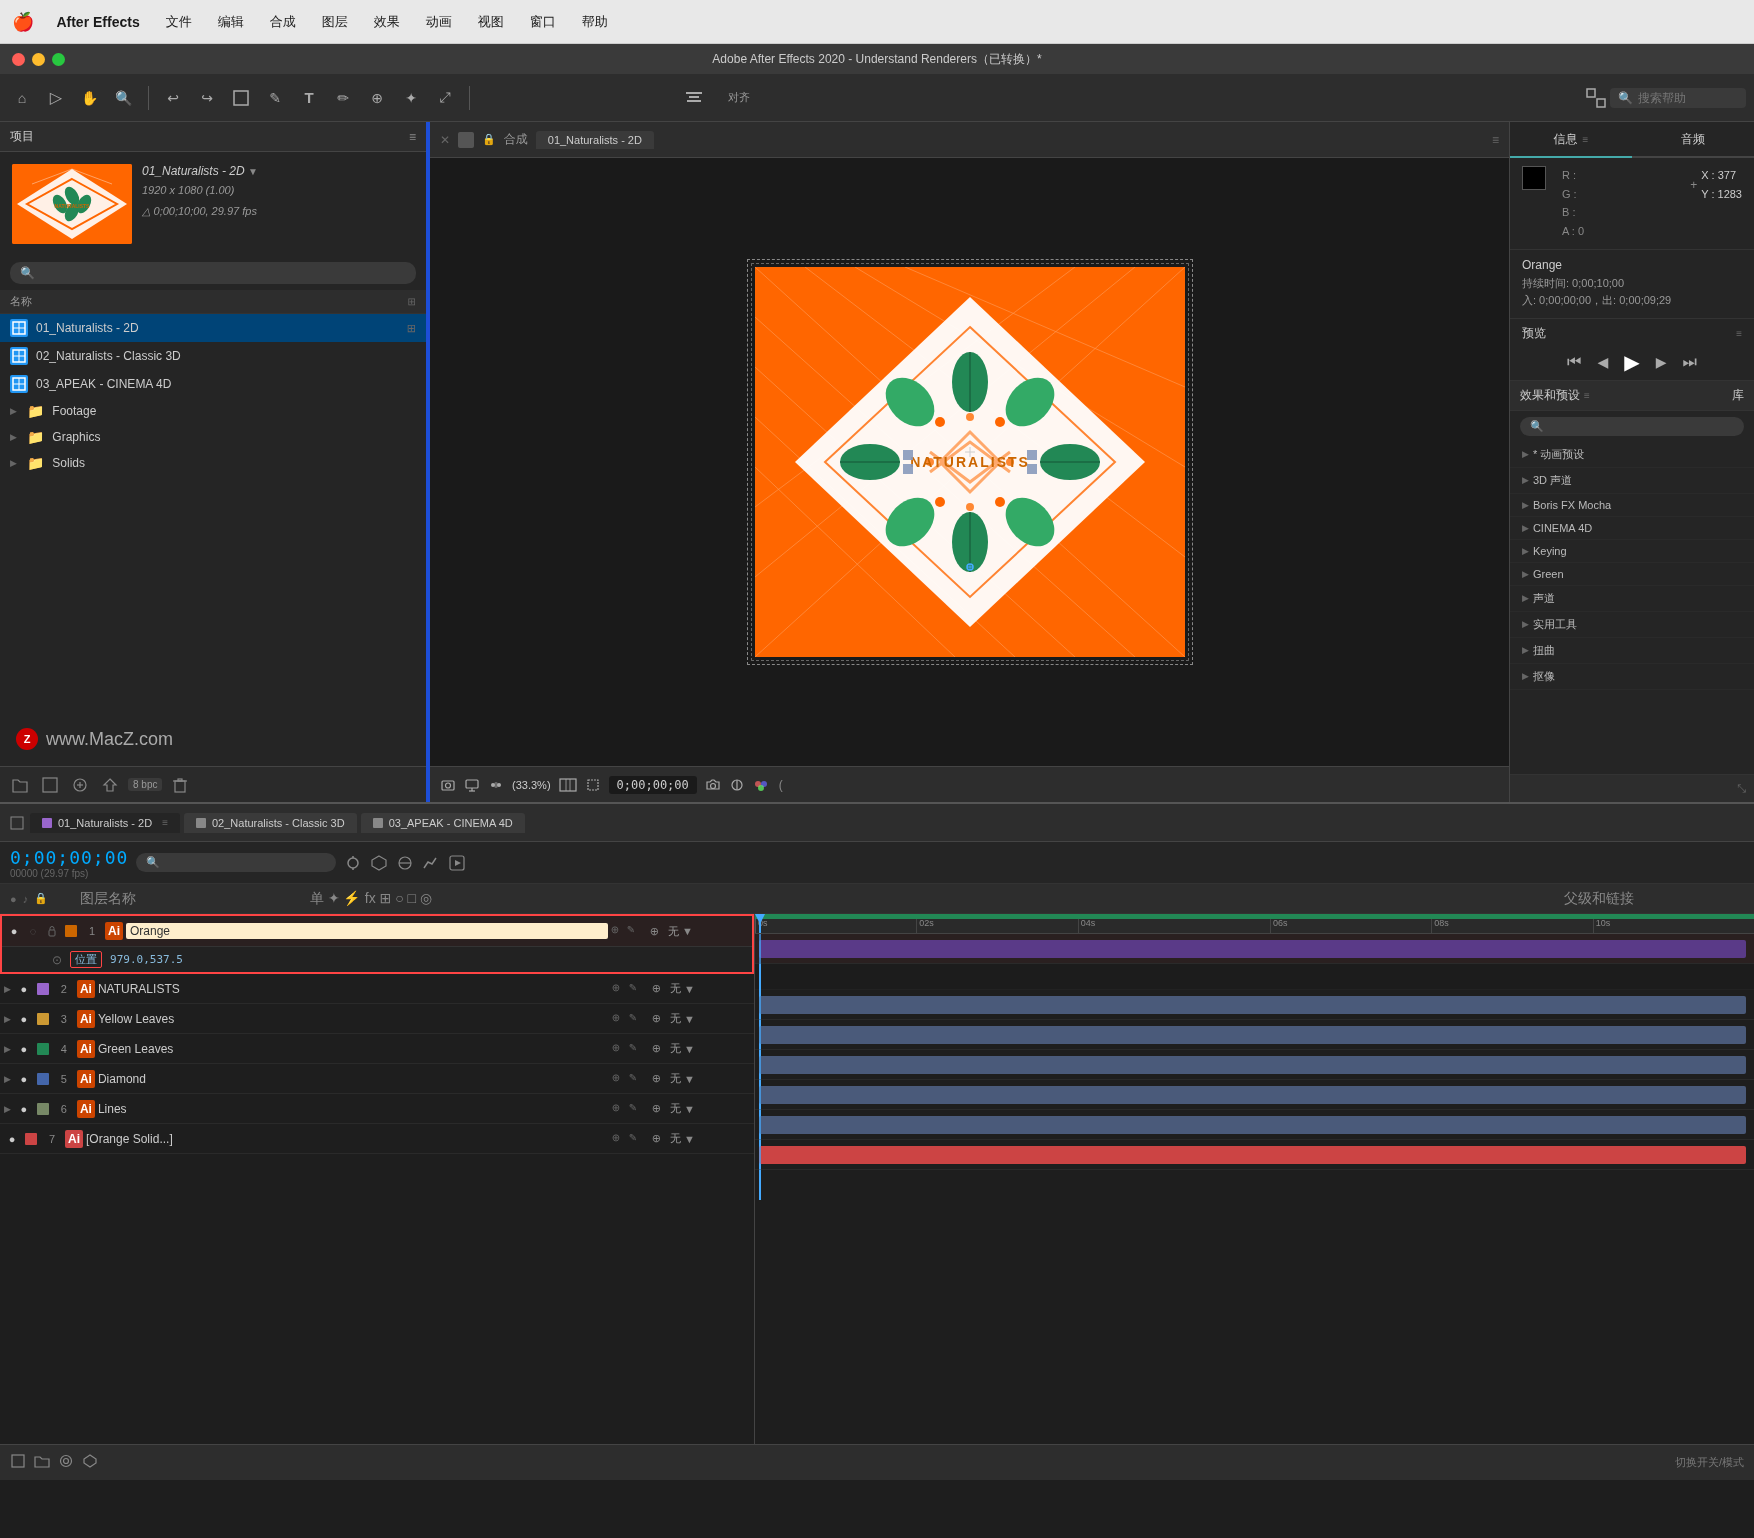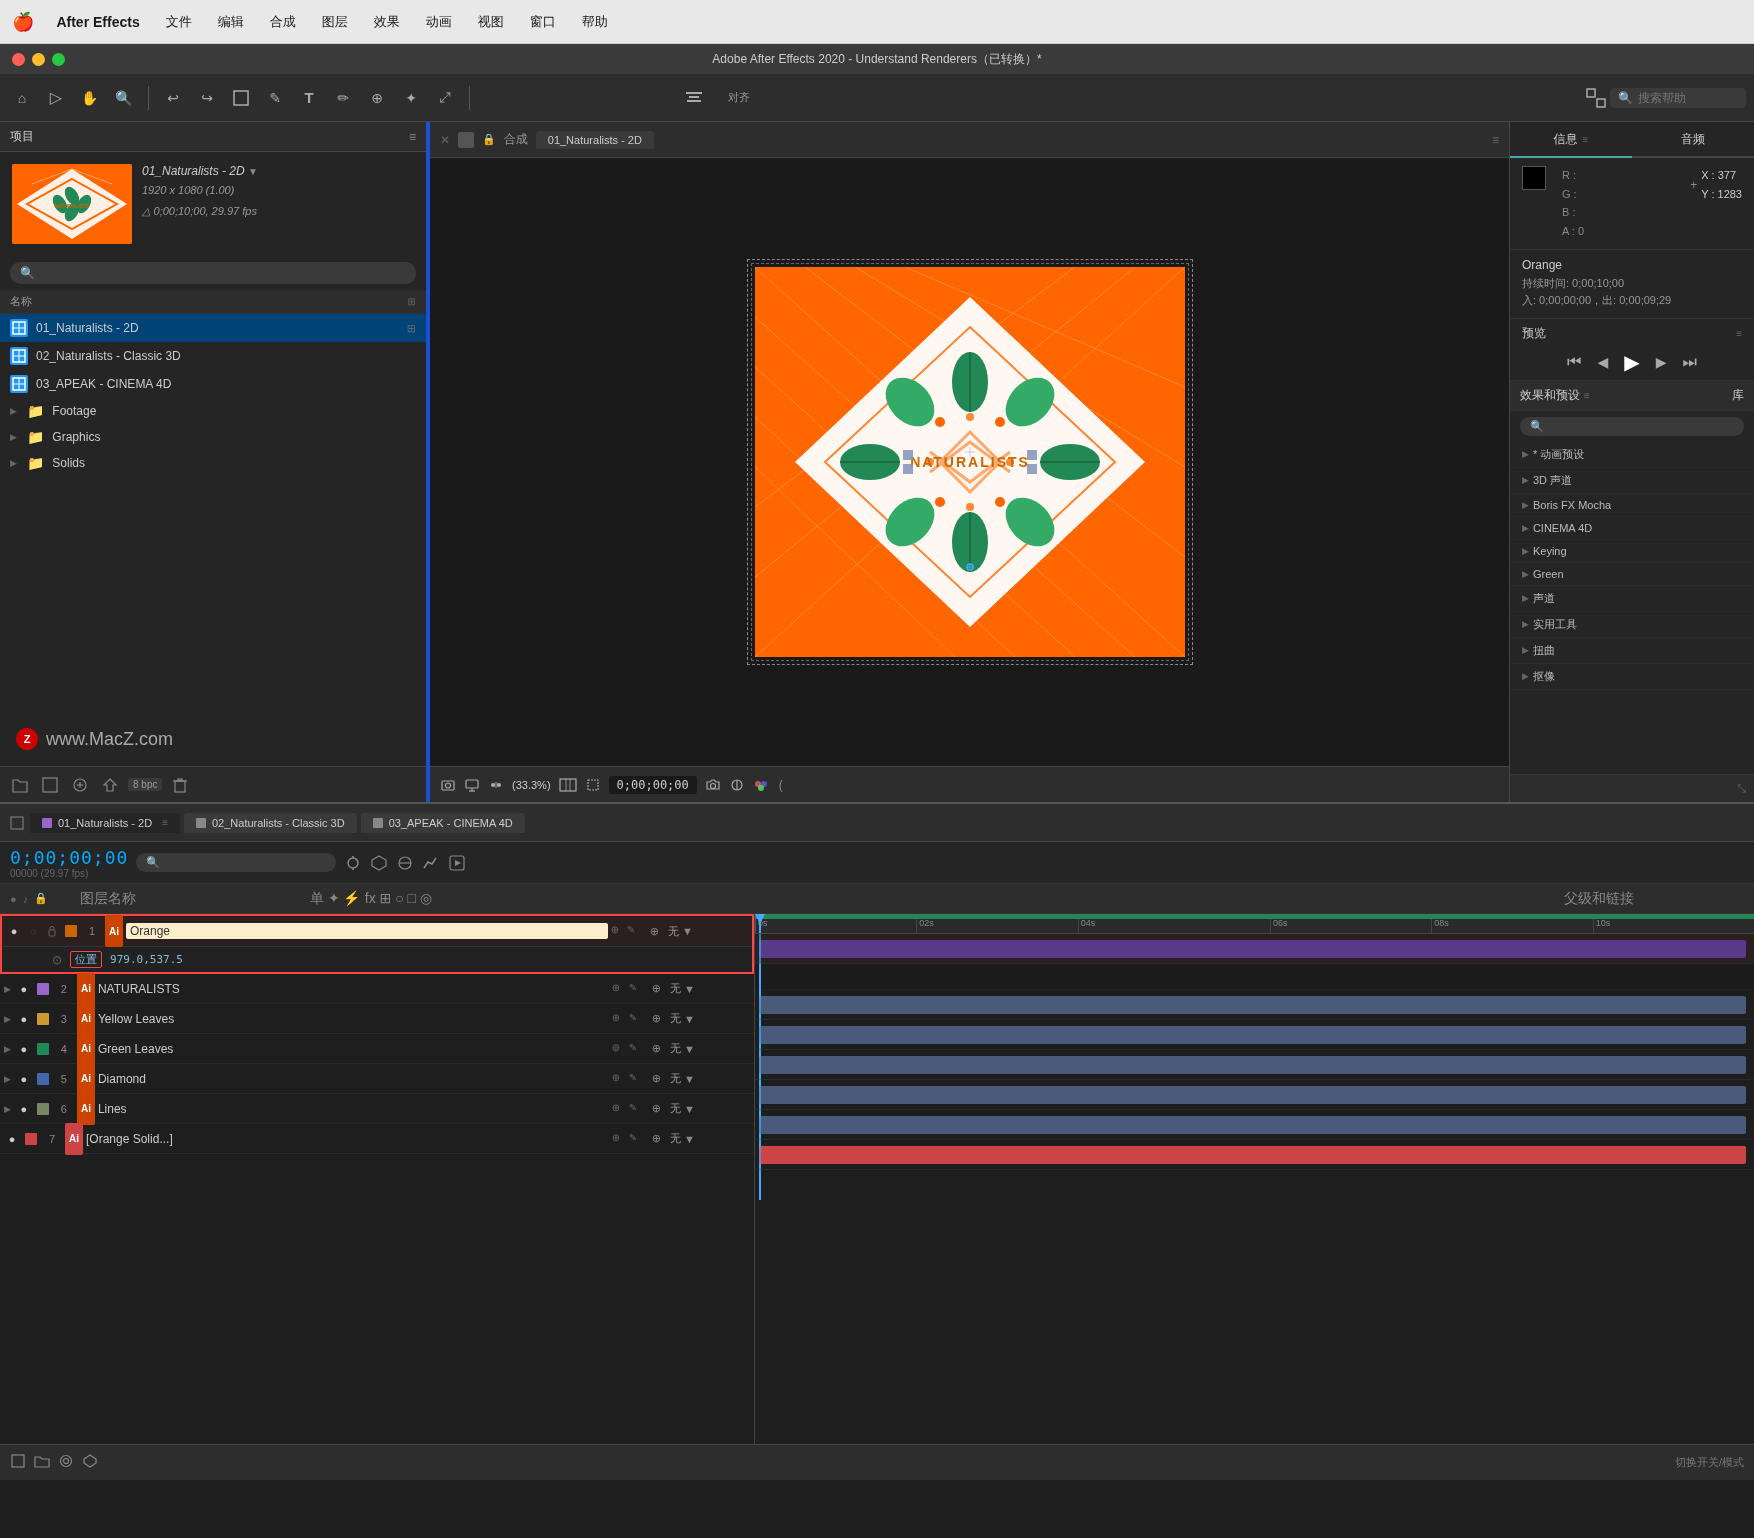"Ai" .layer-type-icon { font-size: 10px -> 12px; height: 32px -> 18px }
